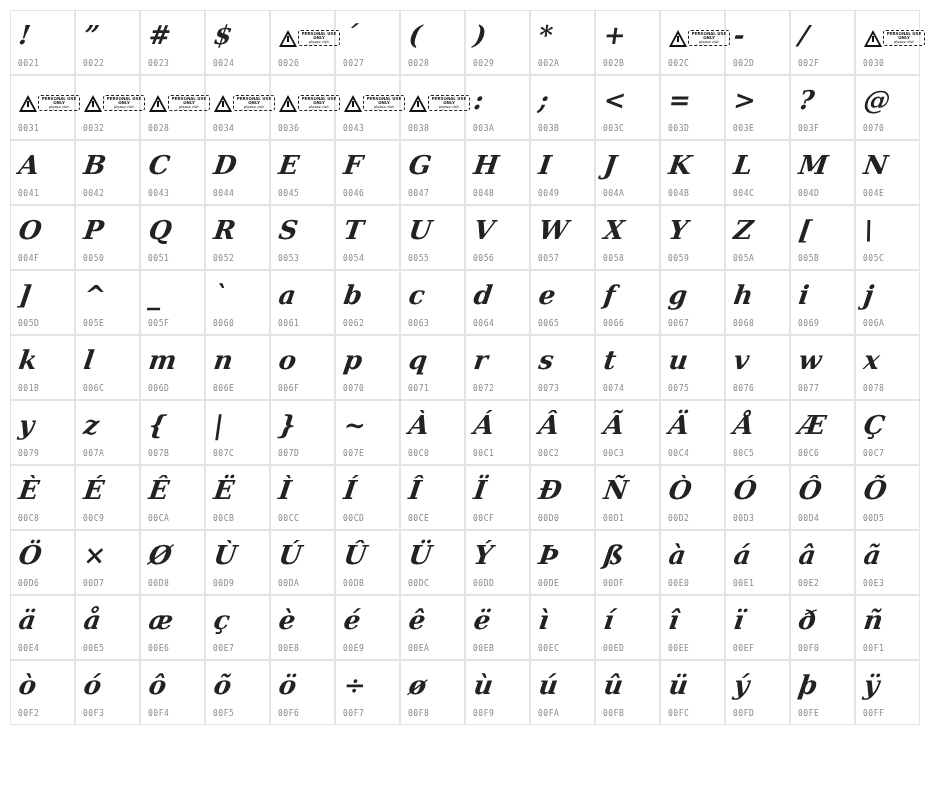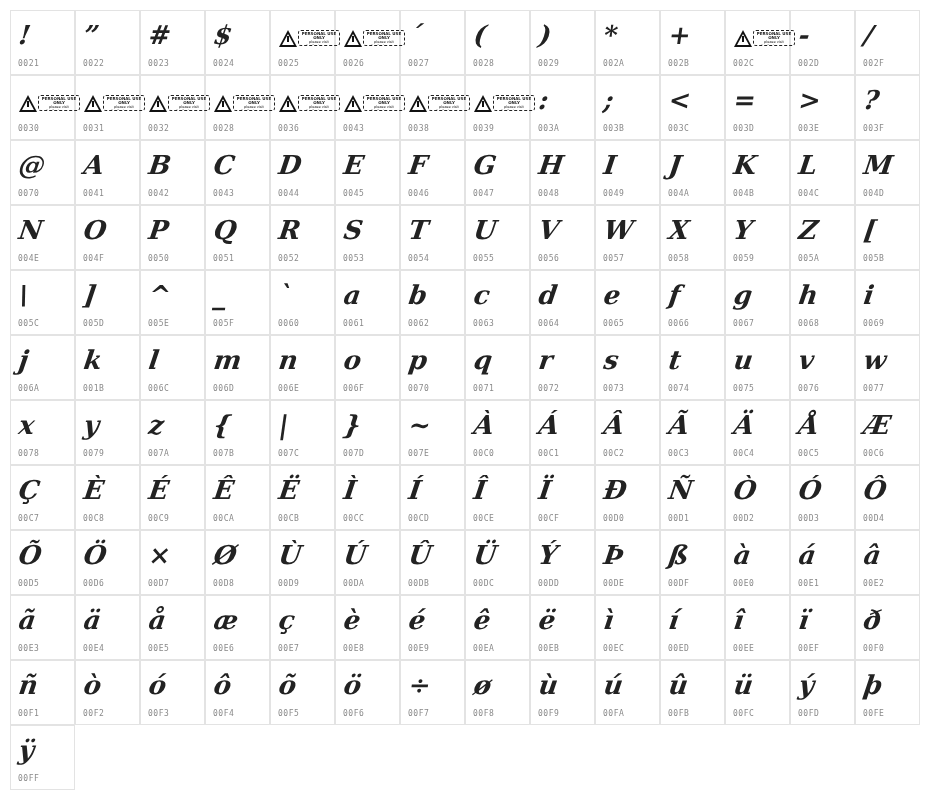"0025" div.cell { html: <div> <span>0025</span> <div> <span> <span></span> </span> <span> <b>PERSONAL USE ONLY</b> <span>please visit</span><br> <span>fontbeing.com</span> </span> </div> </div> -> none }
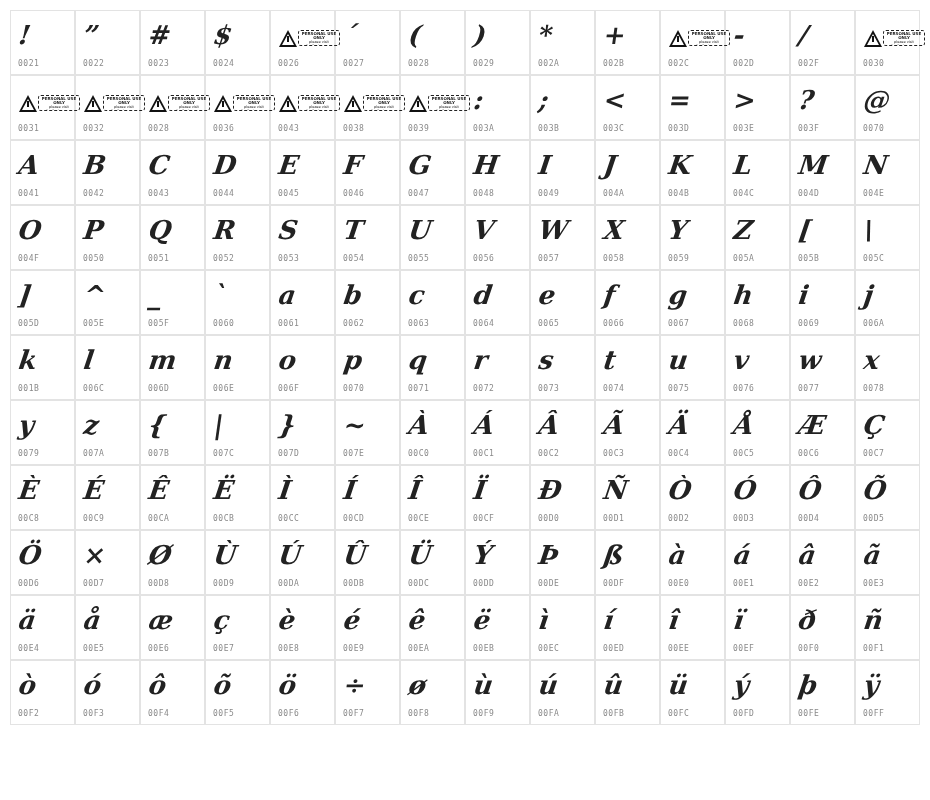"0034" div.cell { html: none -> <div> <span>0034</span> <div> <span> <span></span> </span> <span> <b>PERSONAL USE ONLY</b> <span>please visit</span><br> <span>fontbeing.com</span> </span> </div> </div> }
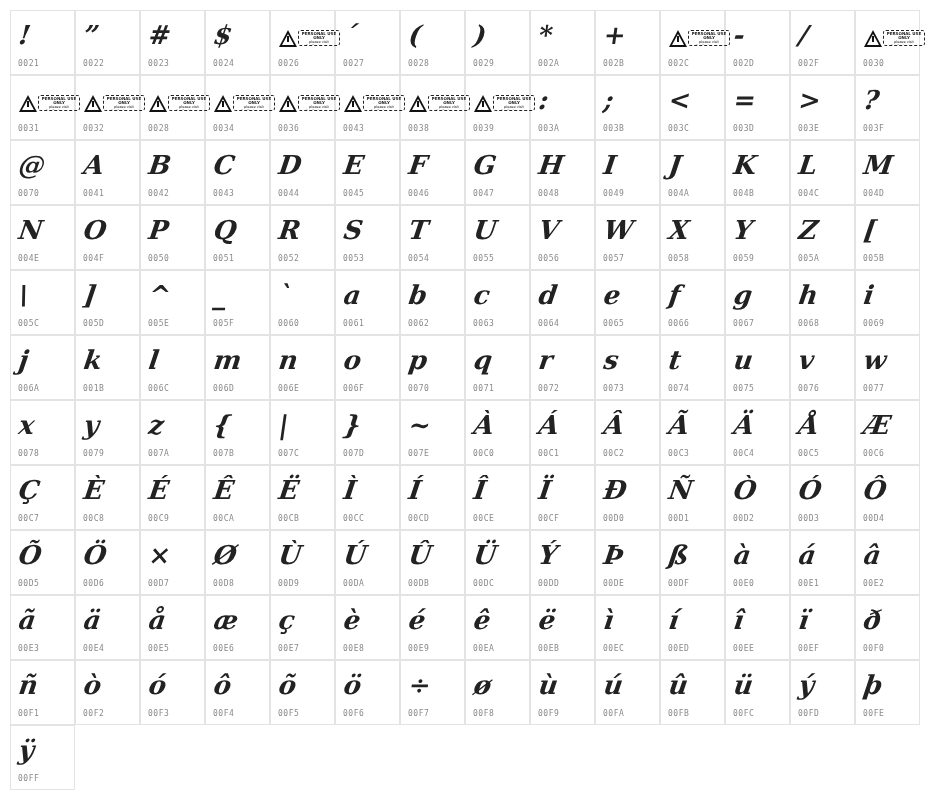"0039" div.cell { html: <div> <span>0039</span> <div> <span> <span></span> </span> <span> <b>PERSONAL USE ONLY</b> <span>please visit</span><br> <span>fontbeing.com</span> </span> </div> </div> -> none }
